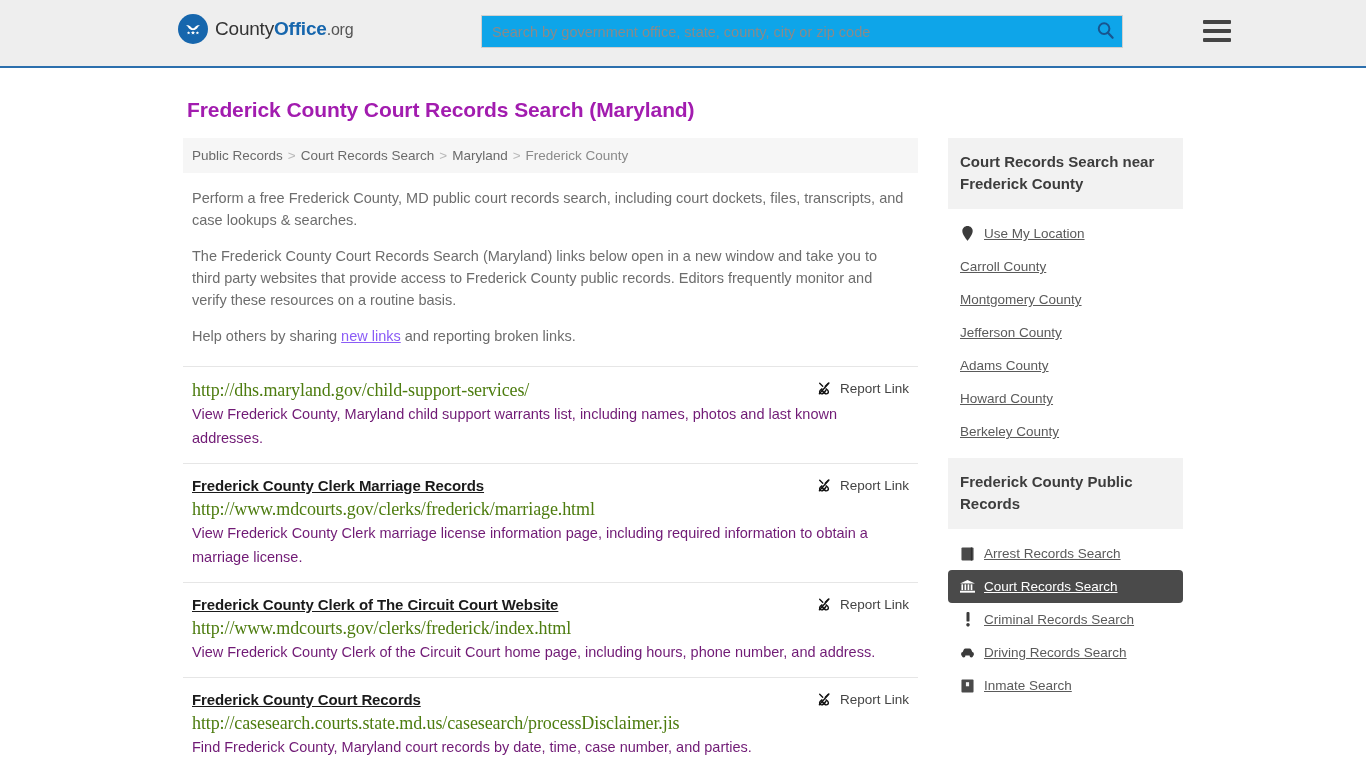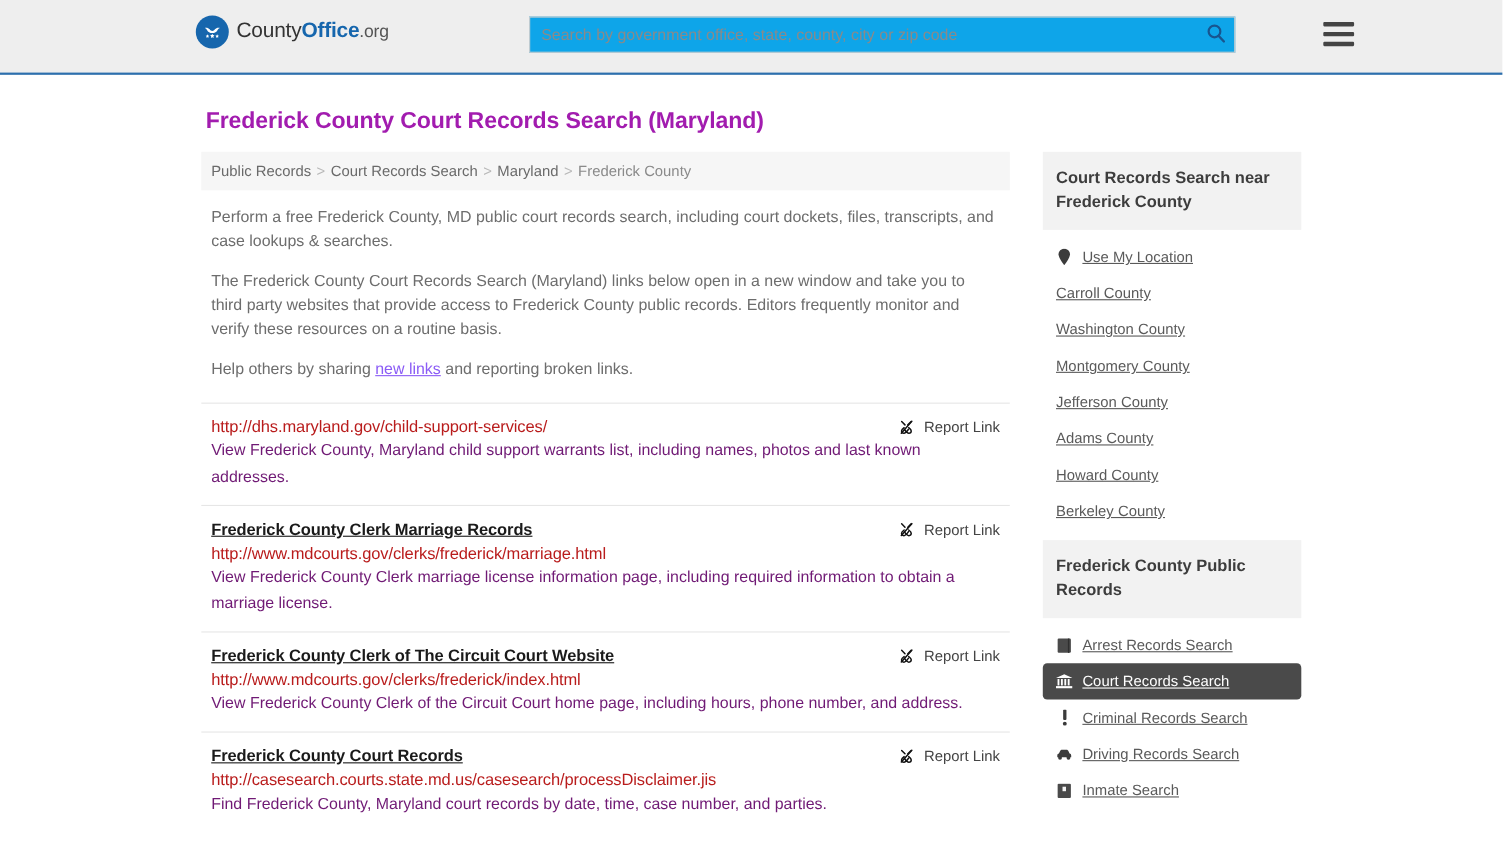"Washington County" a.side-item { html: <a> <span>Washington County</span> </a> -> none }
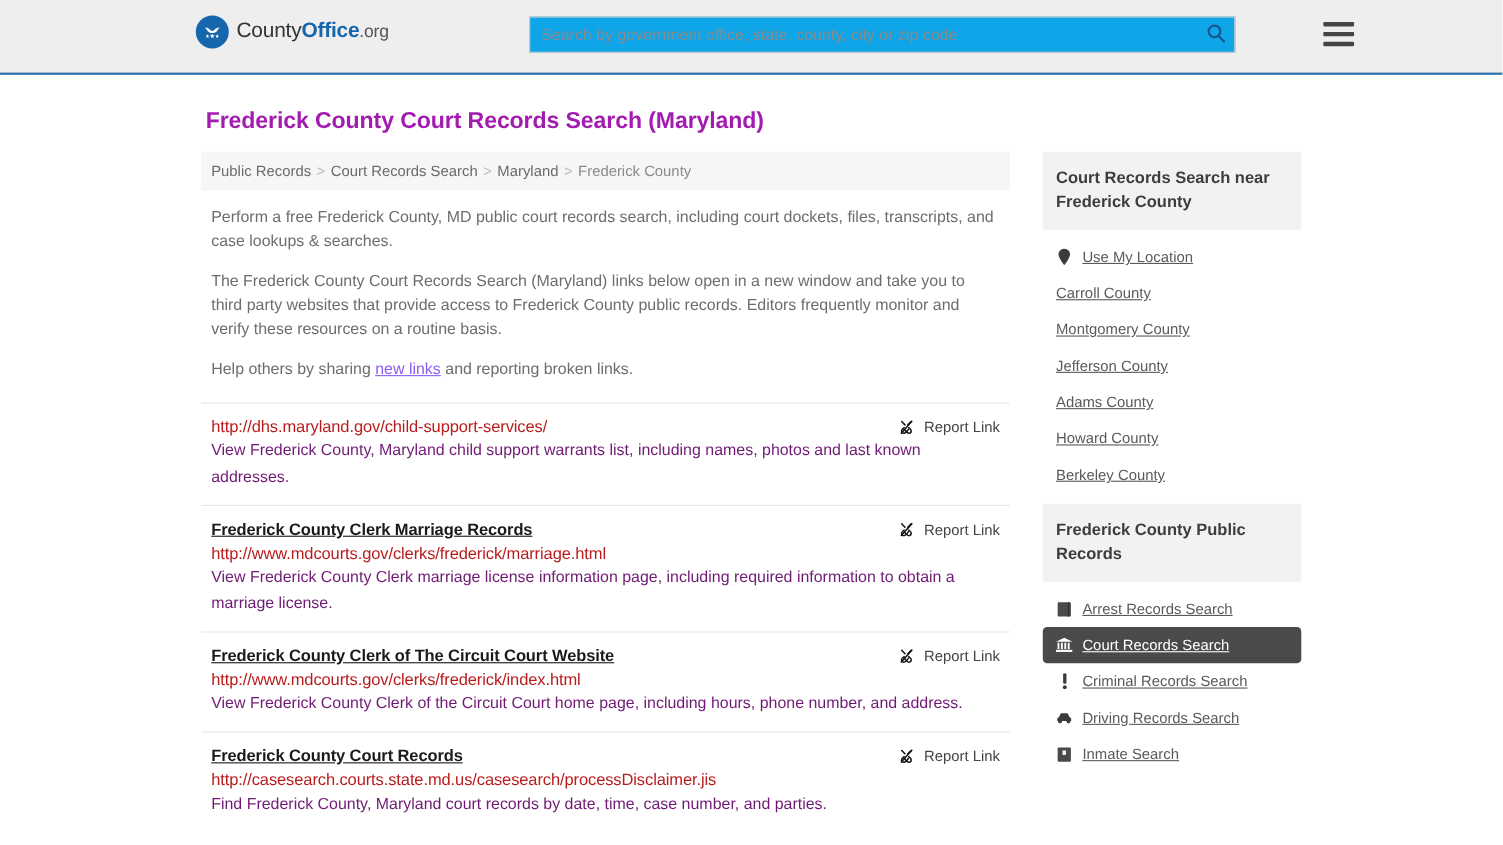"http://dhs.maryland.gov/child-support-se" .result-url { color: #b91c1c -> #4d7c0f; font-family: none -> Liberation Serif, serif; font-size: 15px -> 18px }
